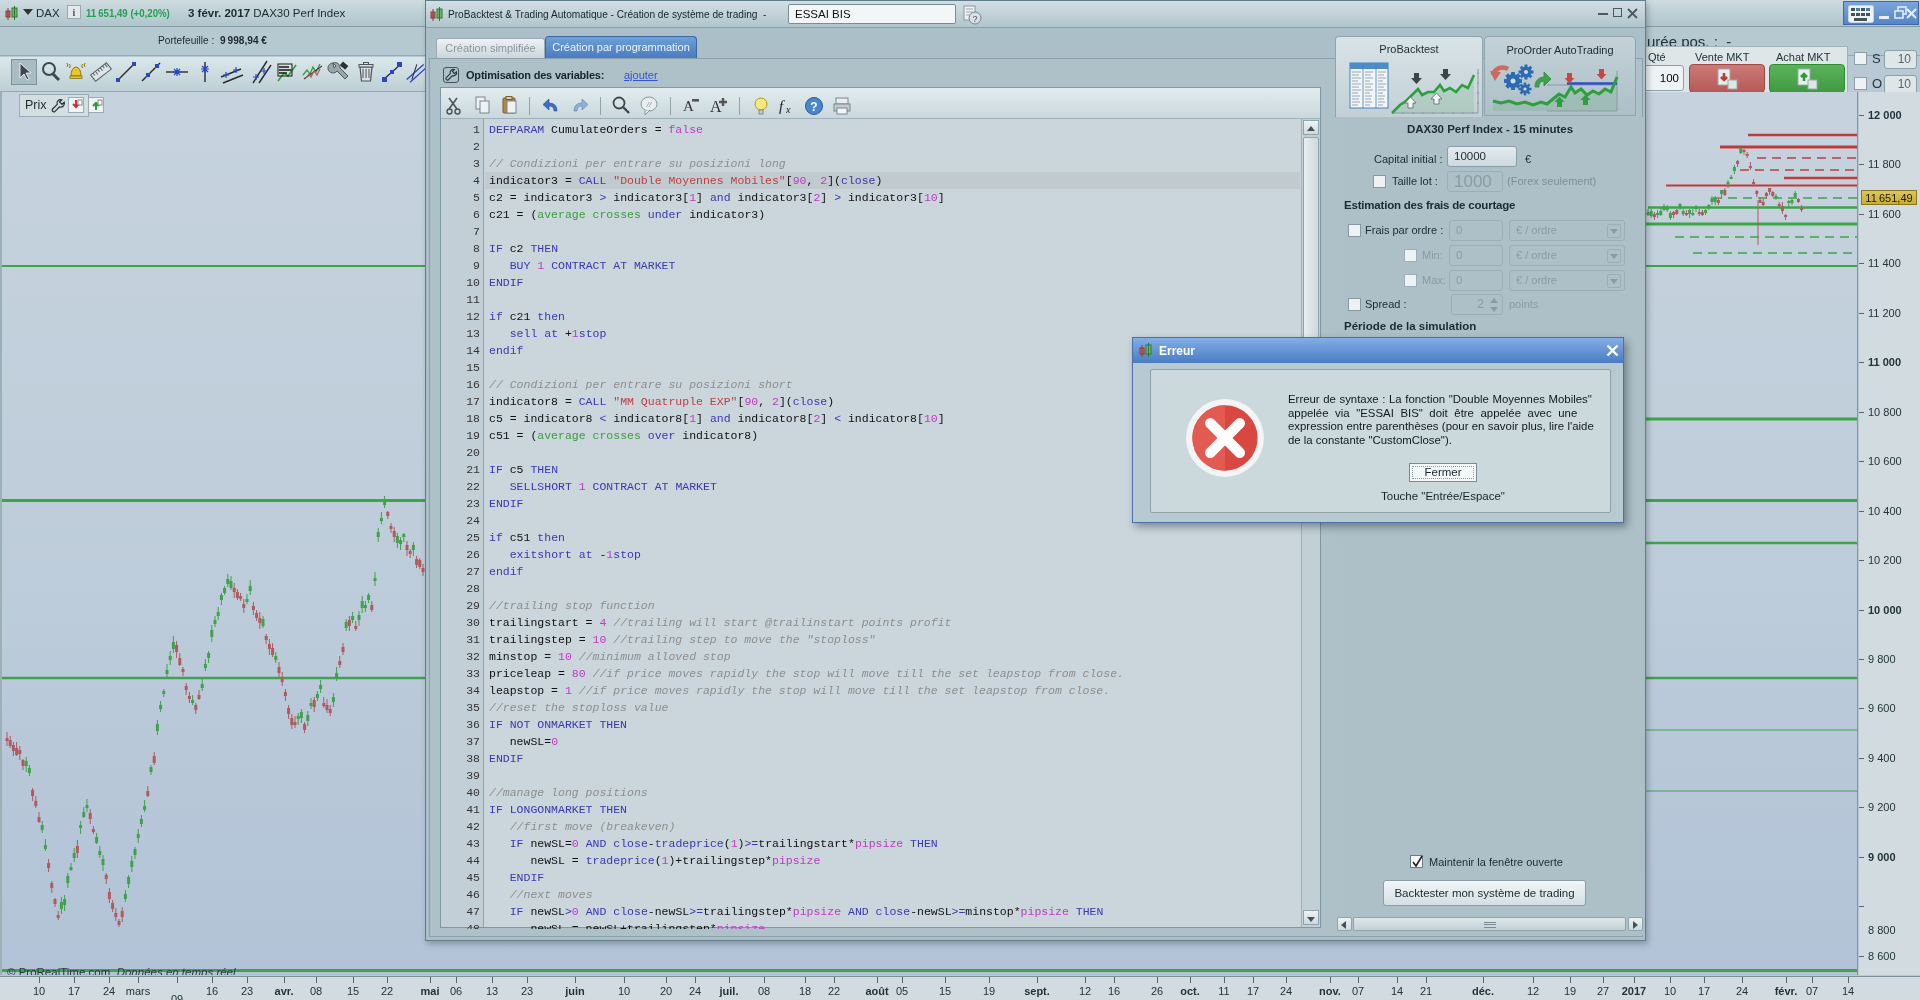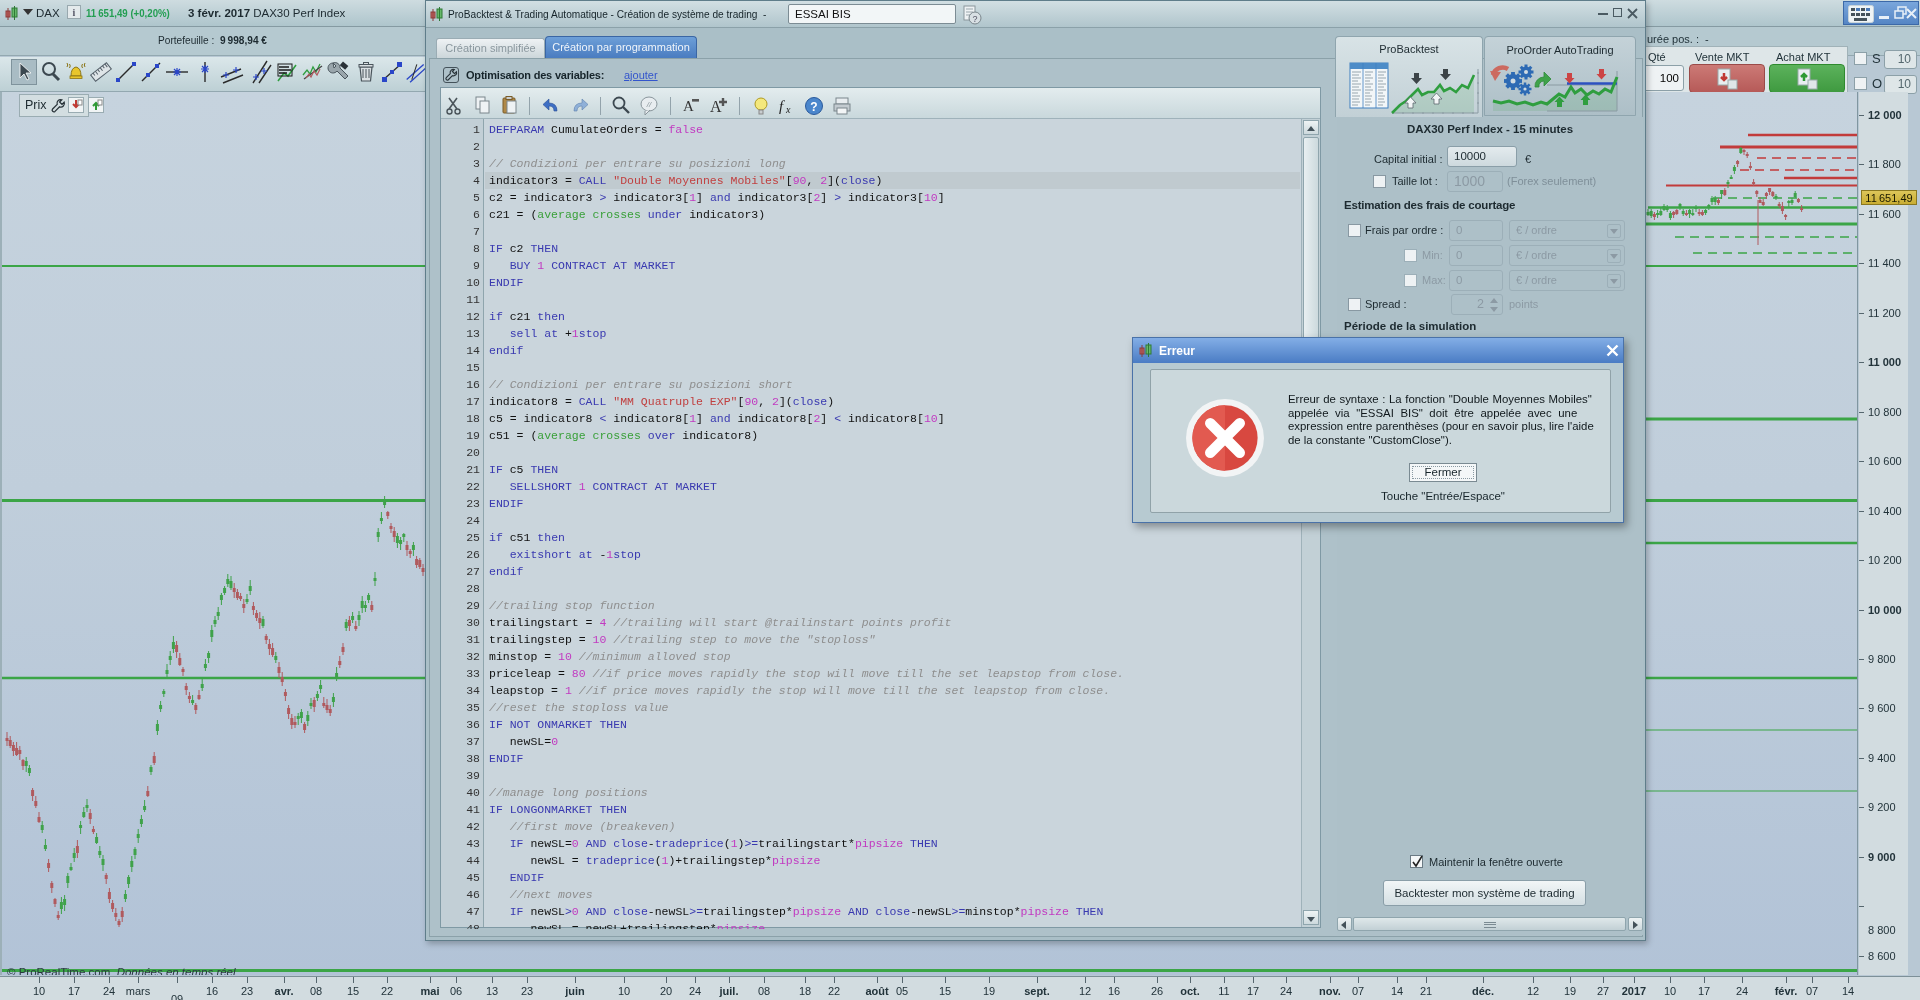"urée pos. : -" div.abs { font-size: 11px -> 15px }
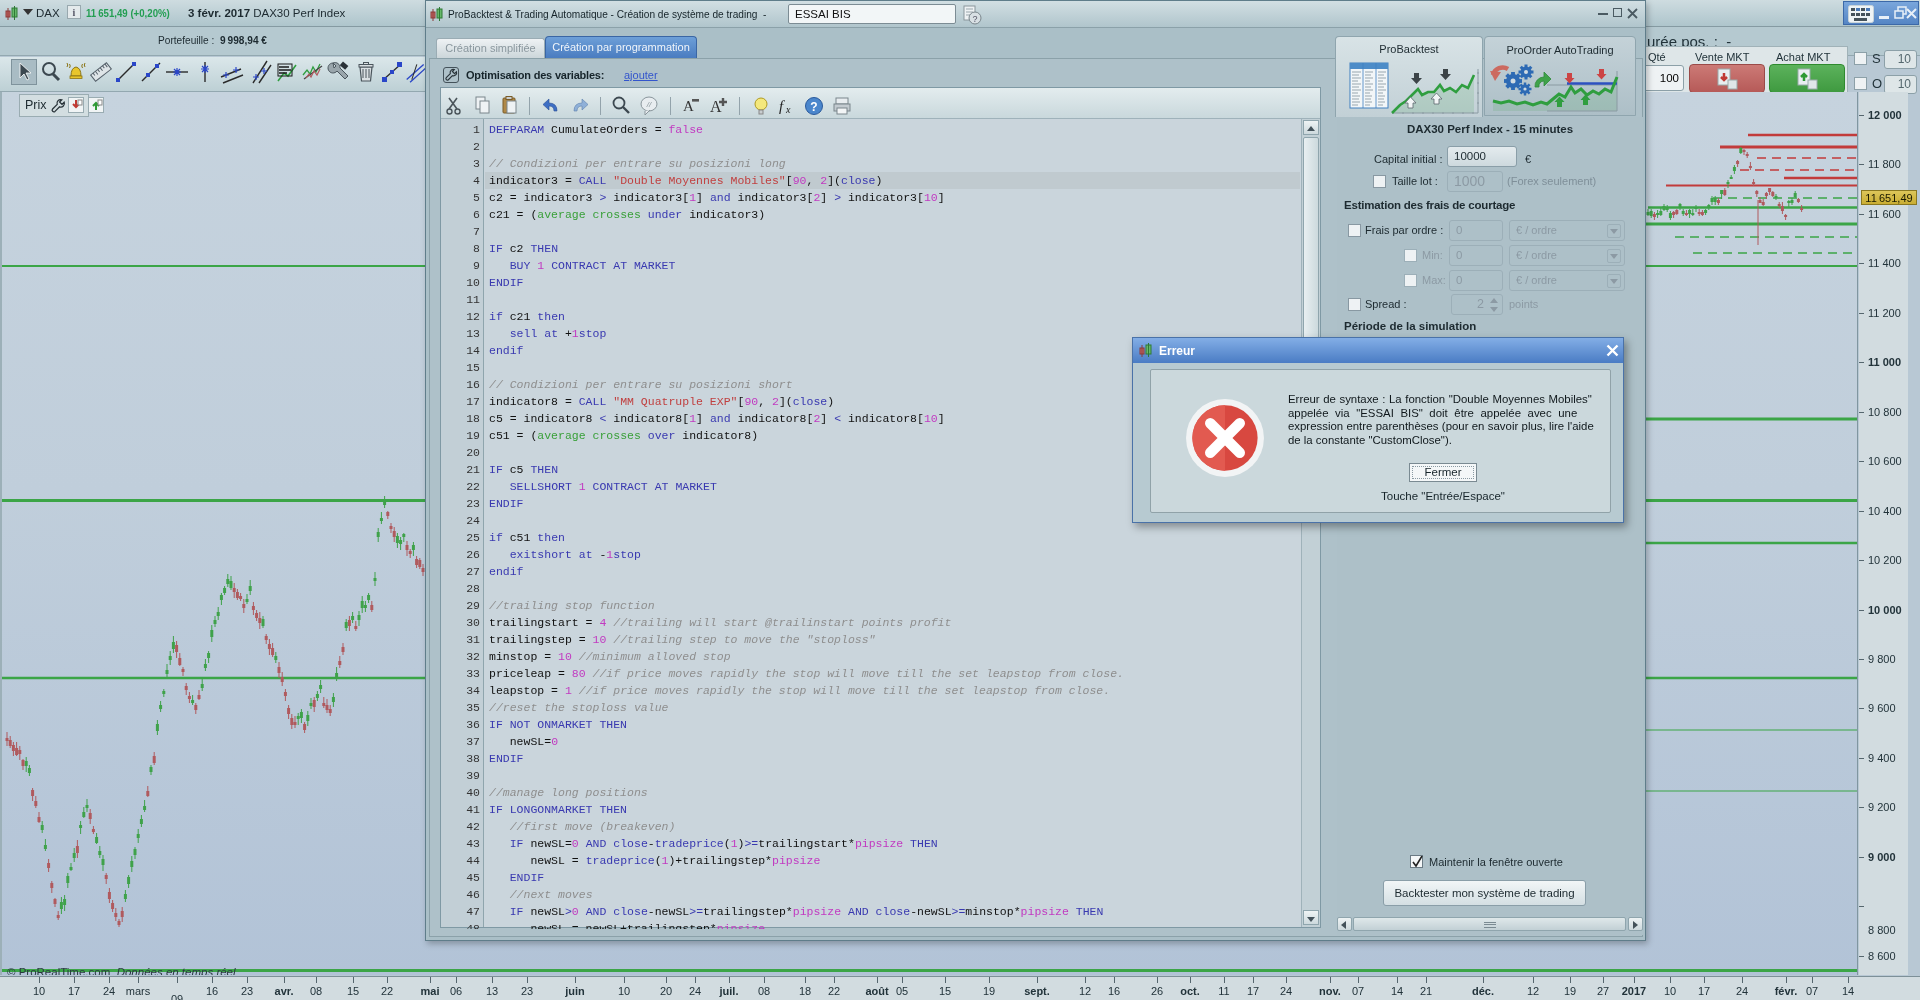"12 000" div.abs { width: 49px -> 61px }
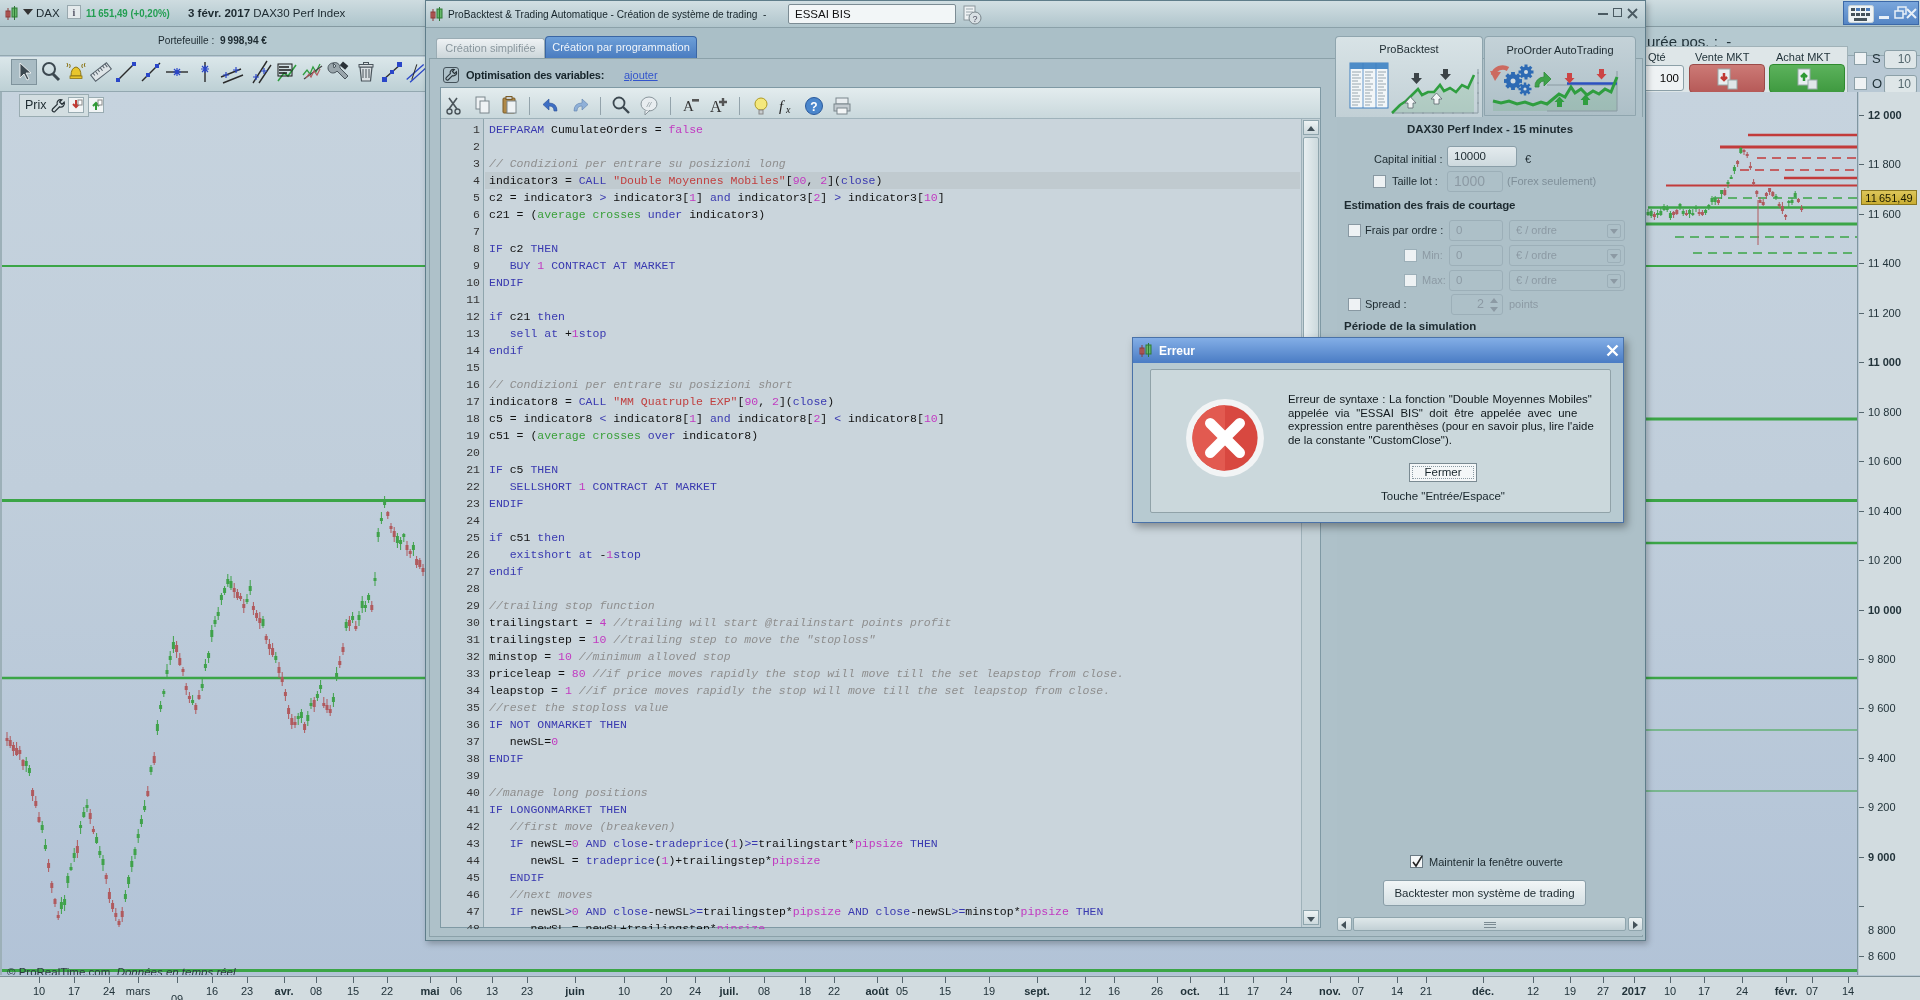"1000" div.abs { font-size: 14px -> 17px }
